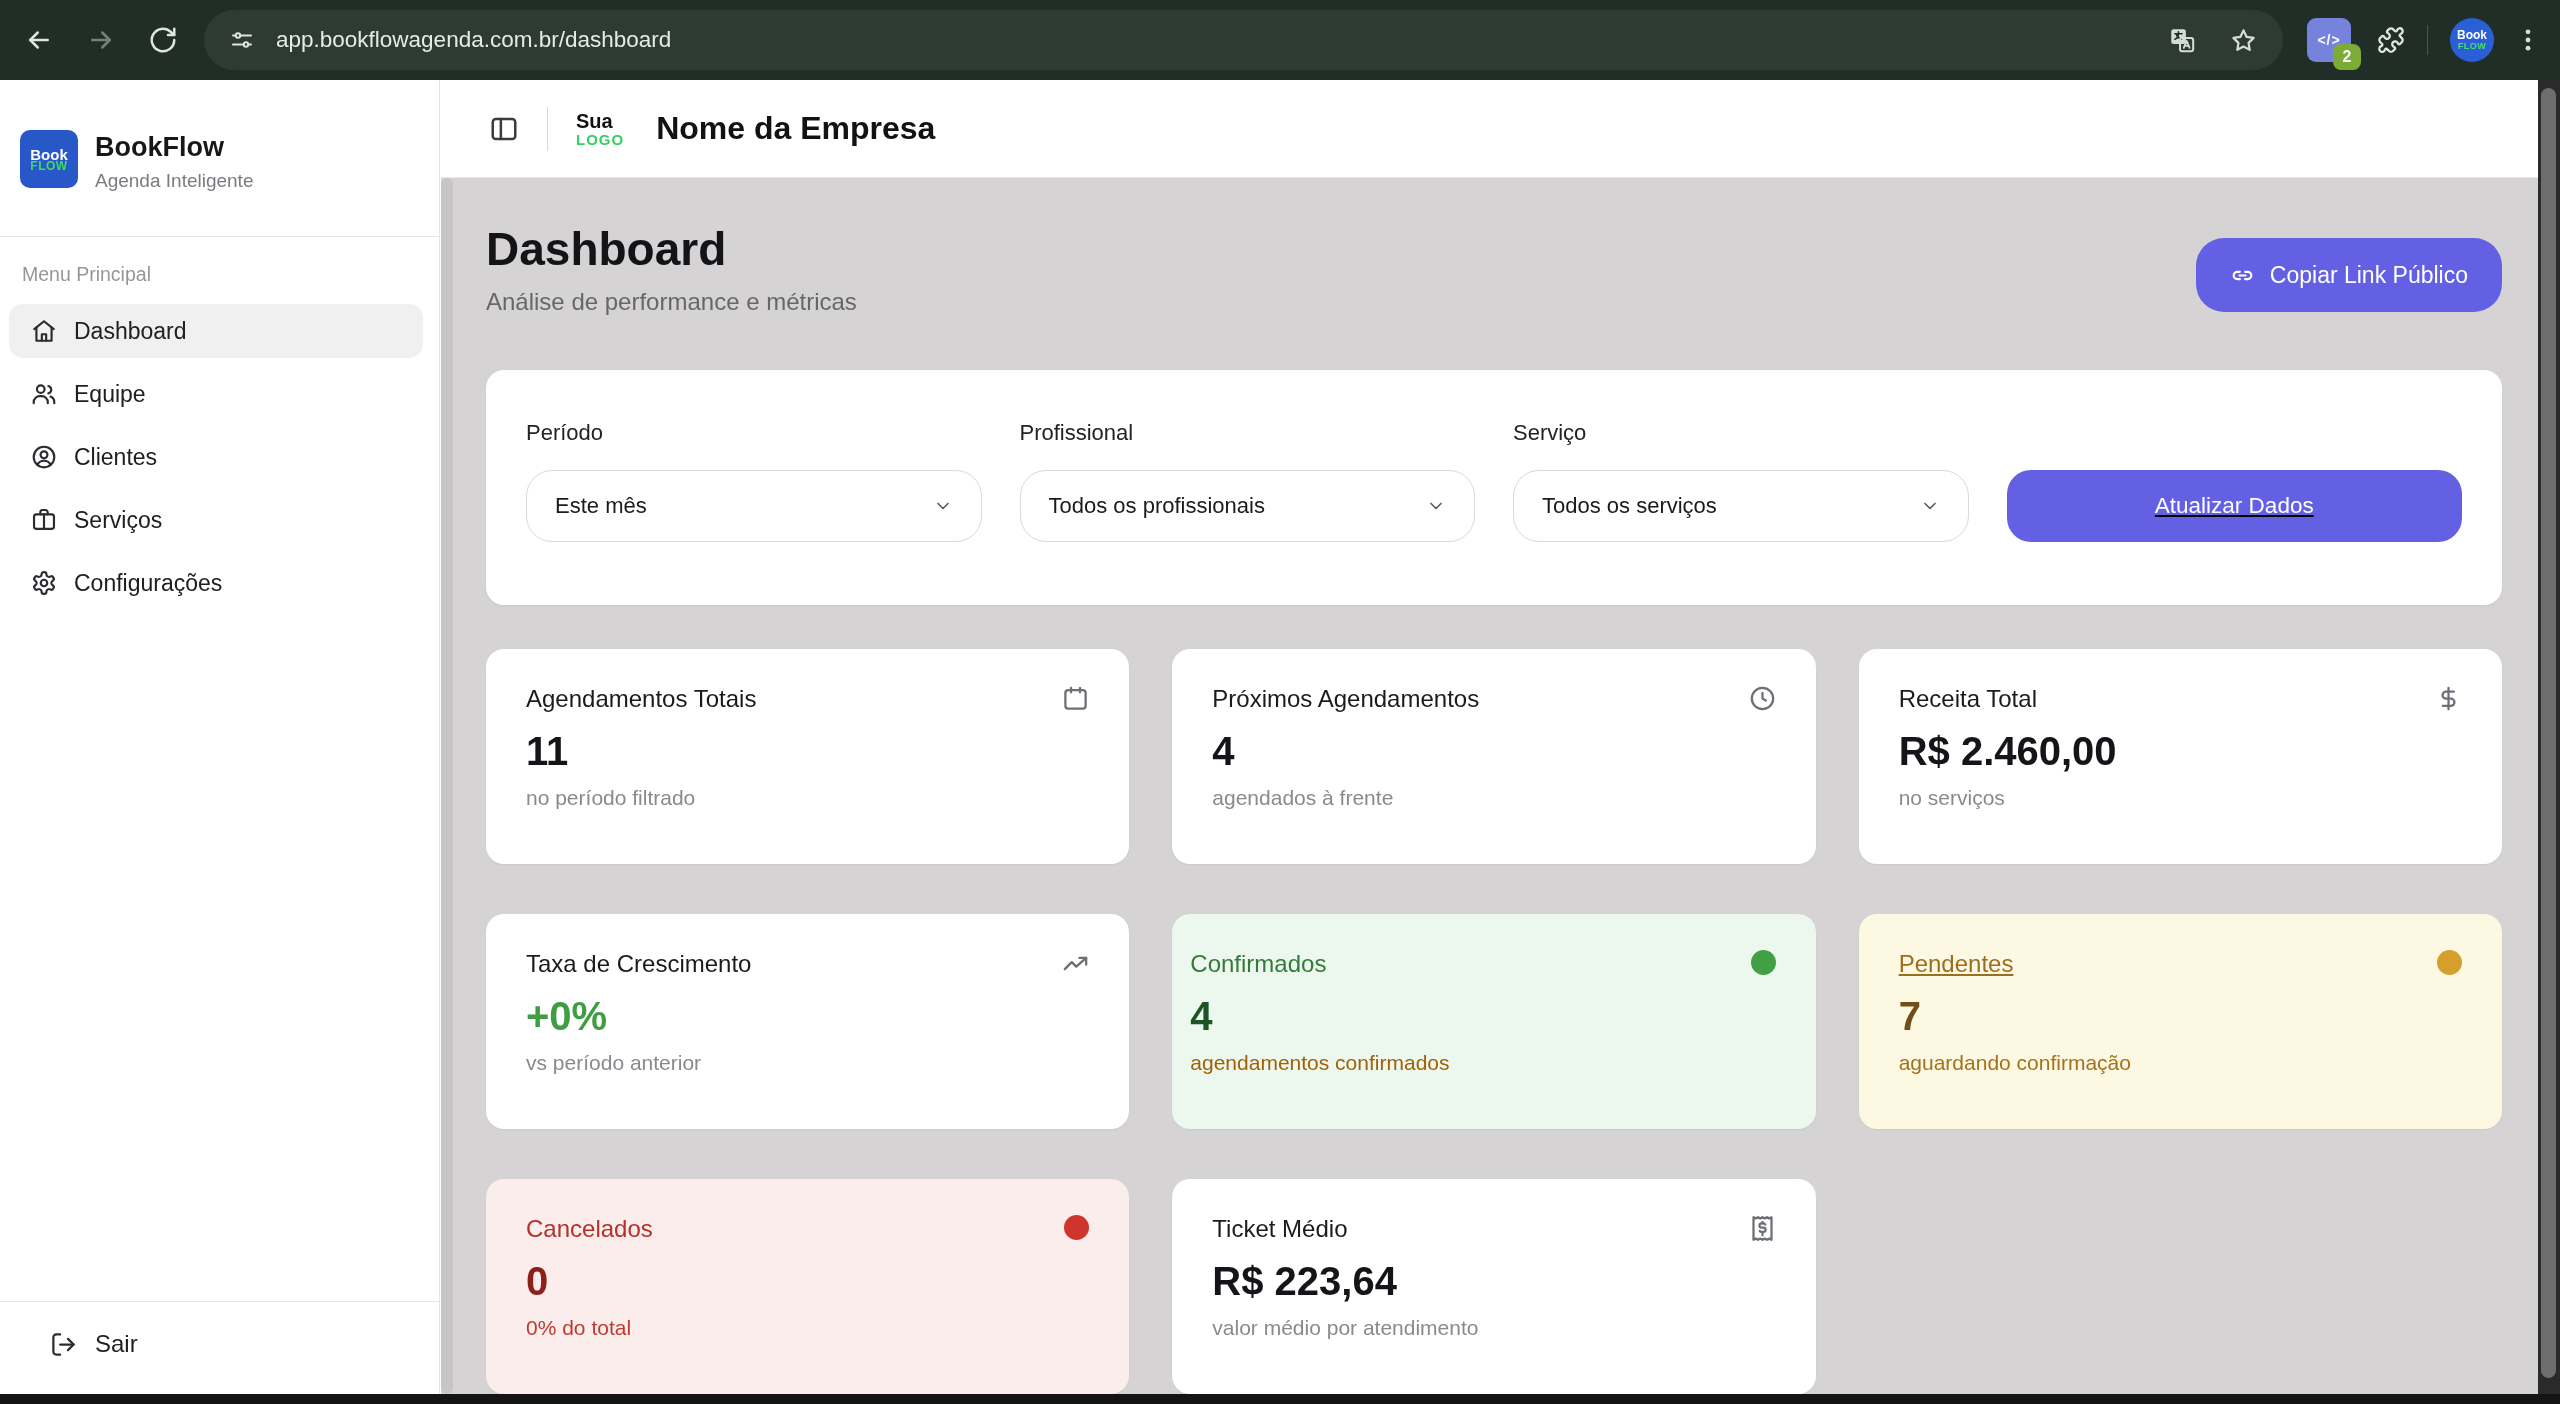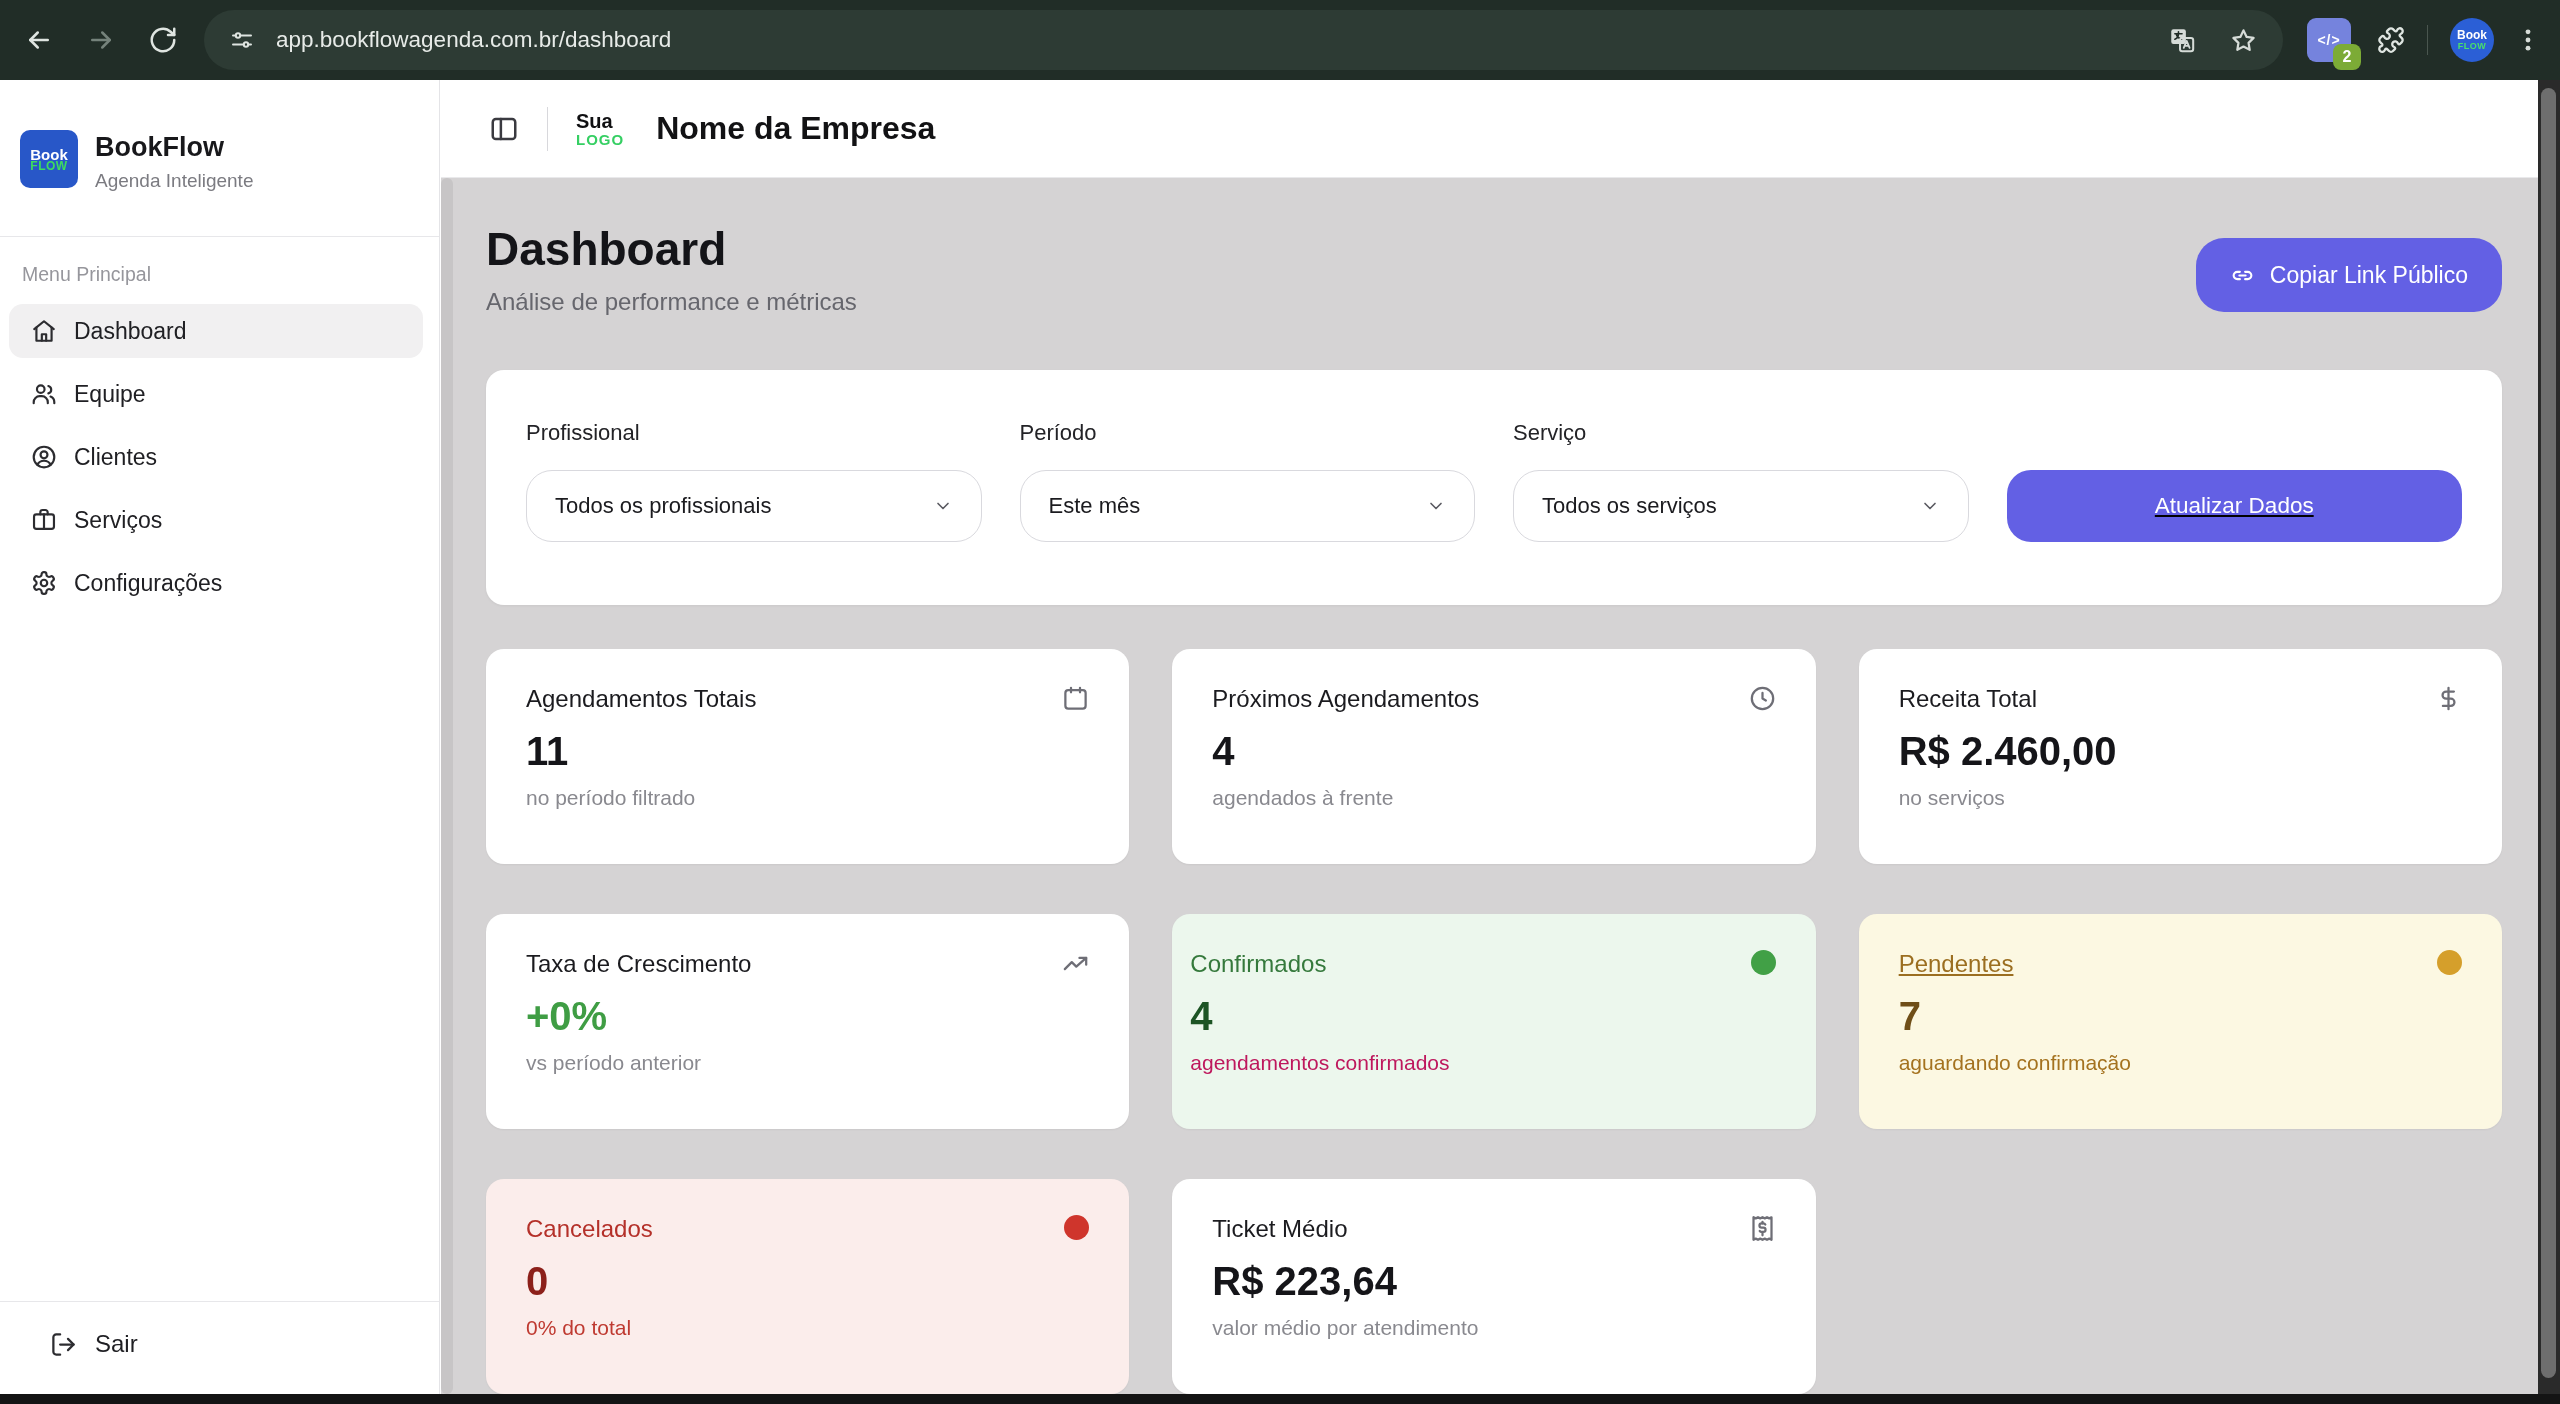"Profissional" div.f-field { order: before "Período" -> after "Período" }
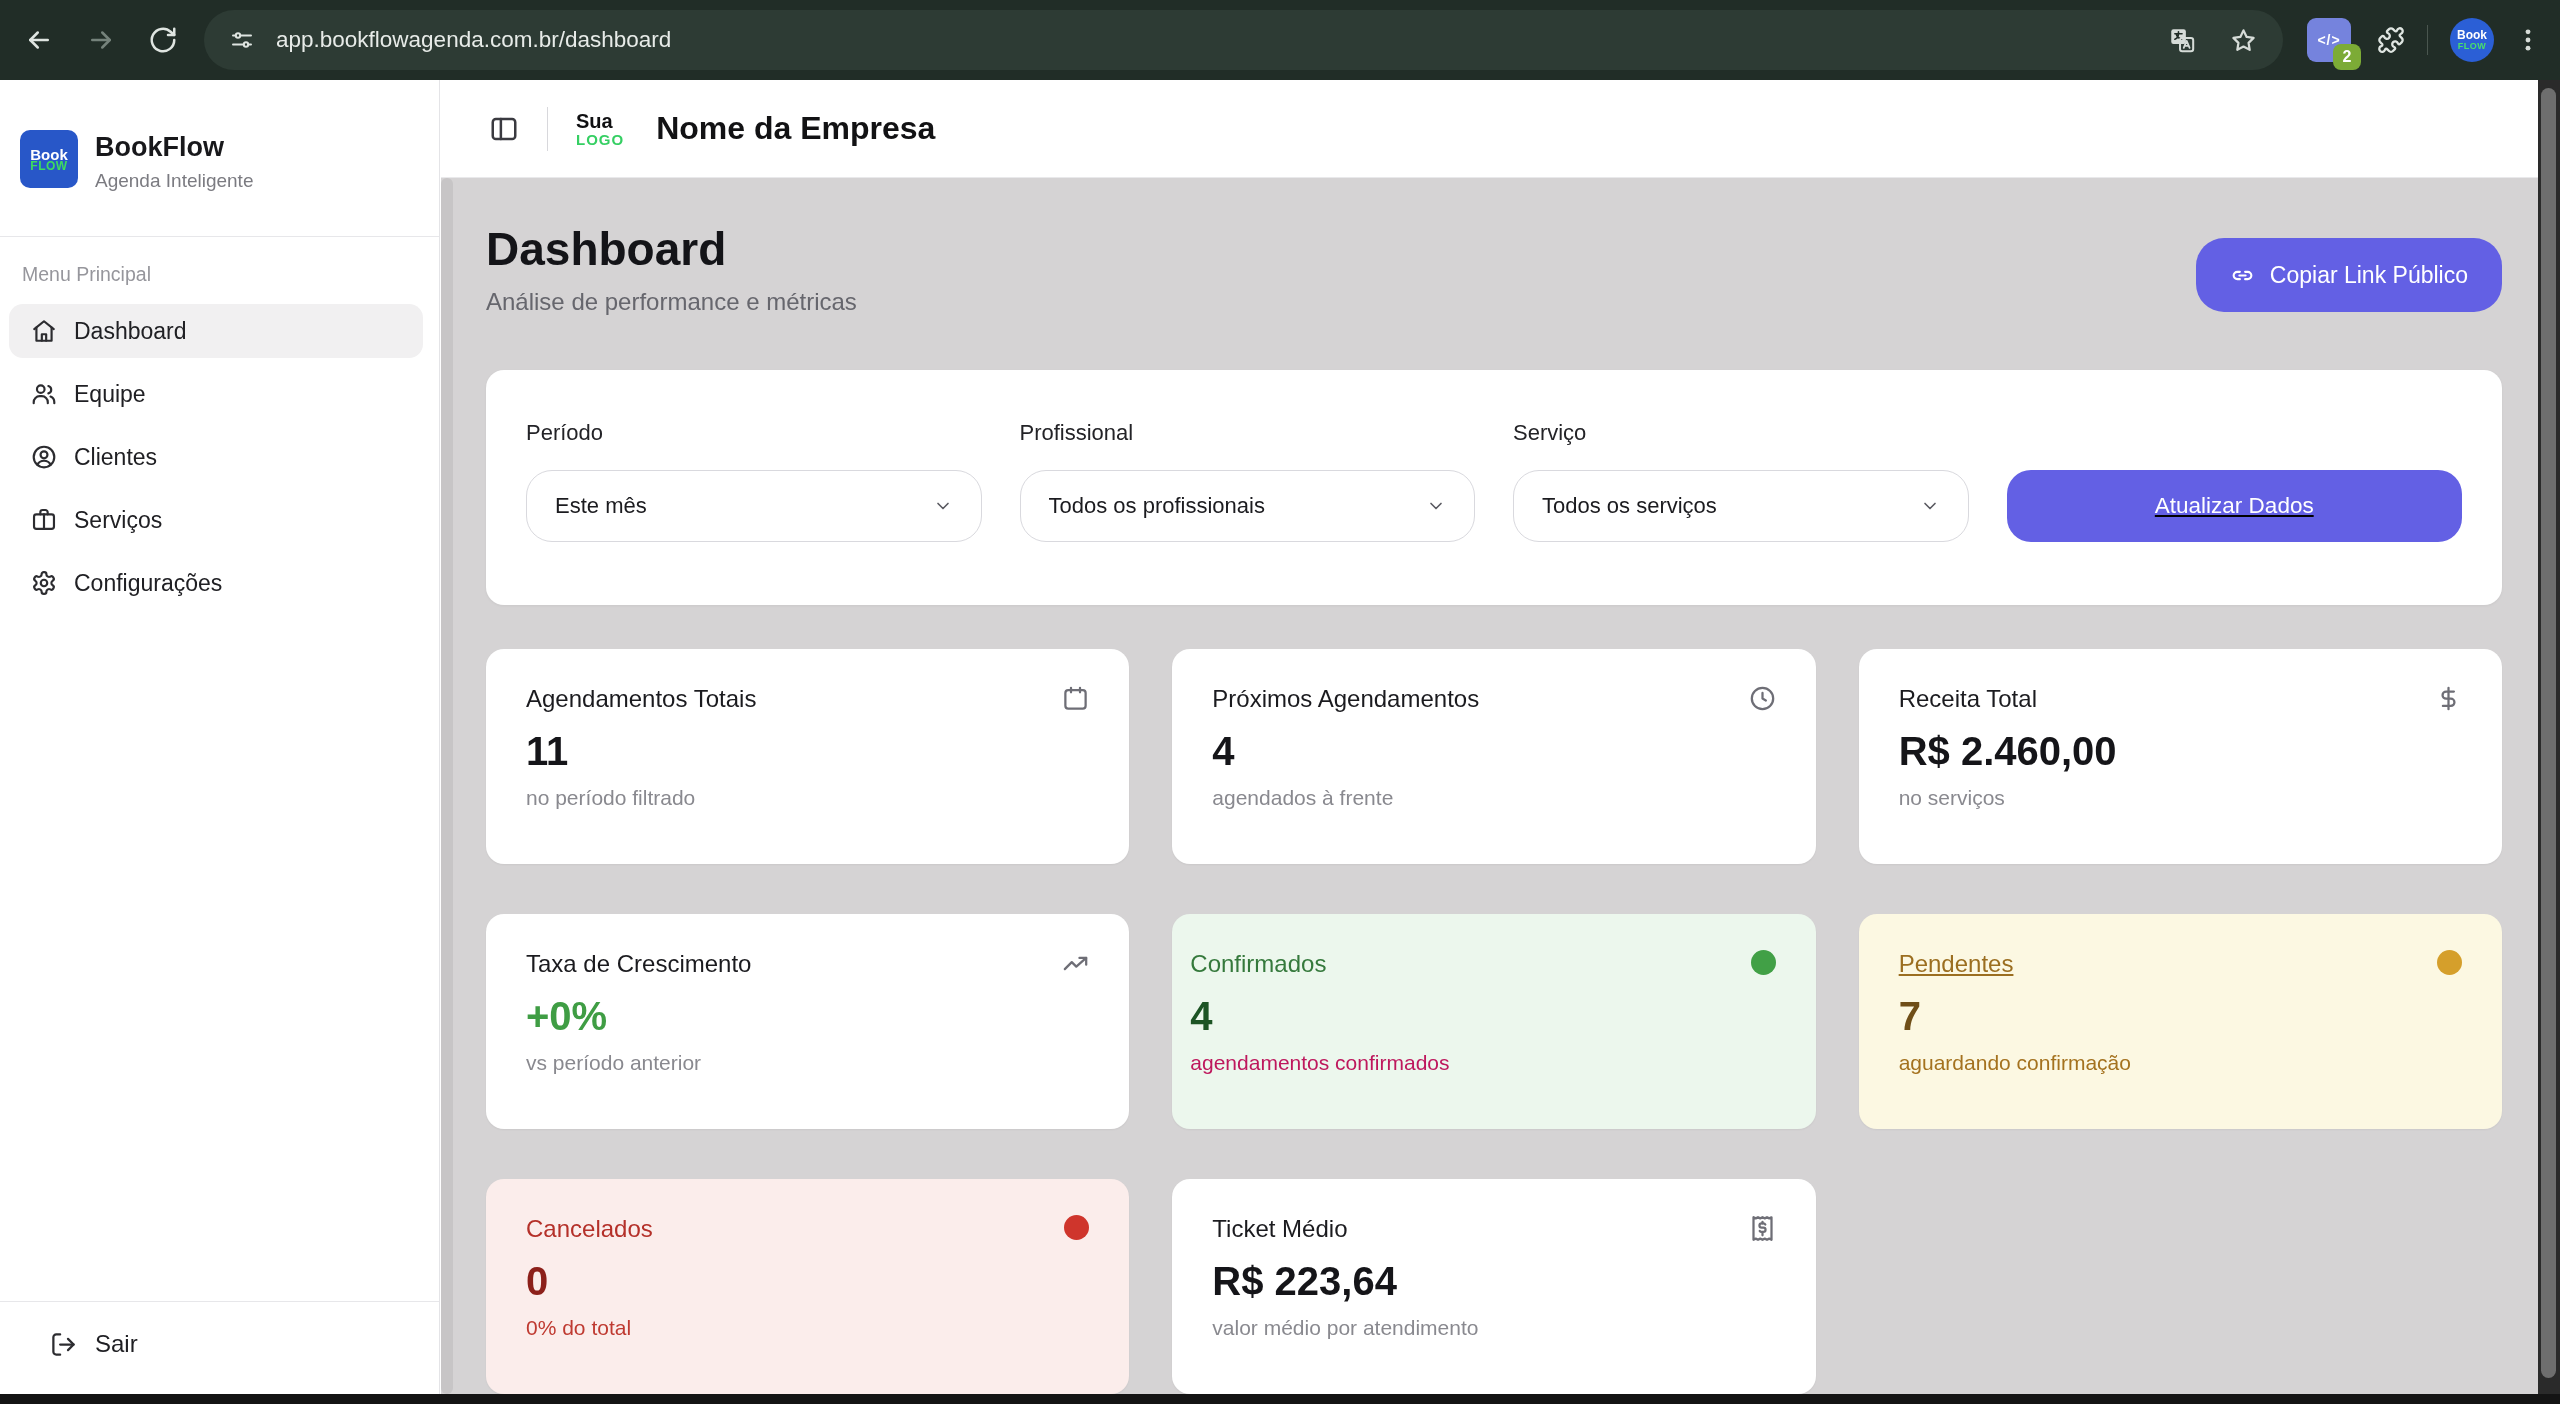"agendamentos confirmados" .v-success .stat-sub { color: #be185d -> #a16207 }
